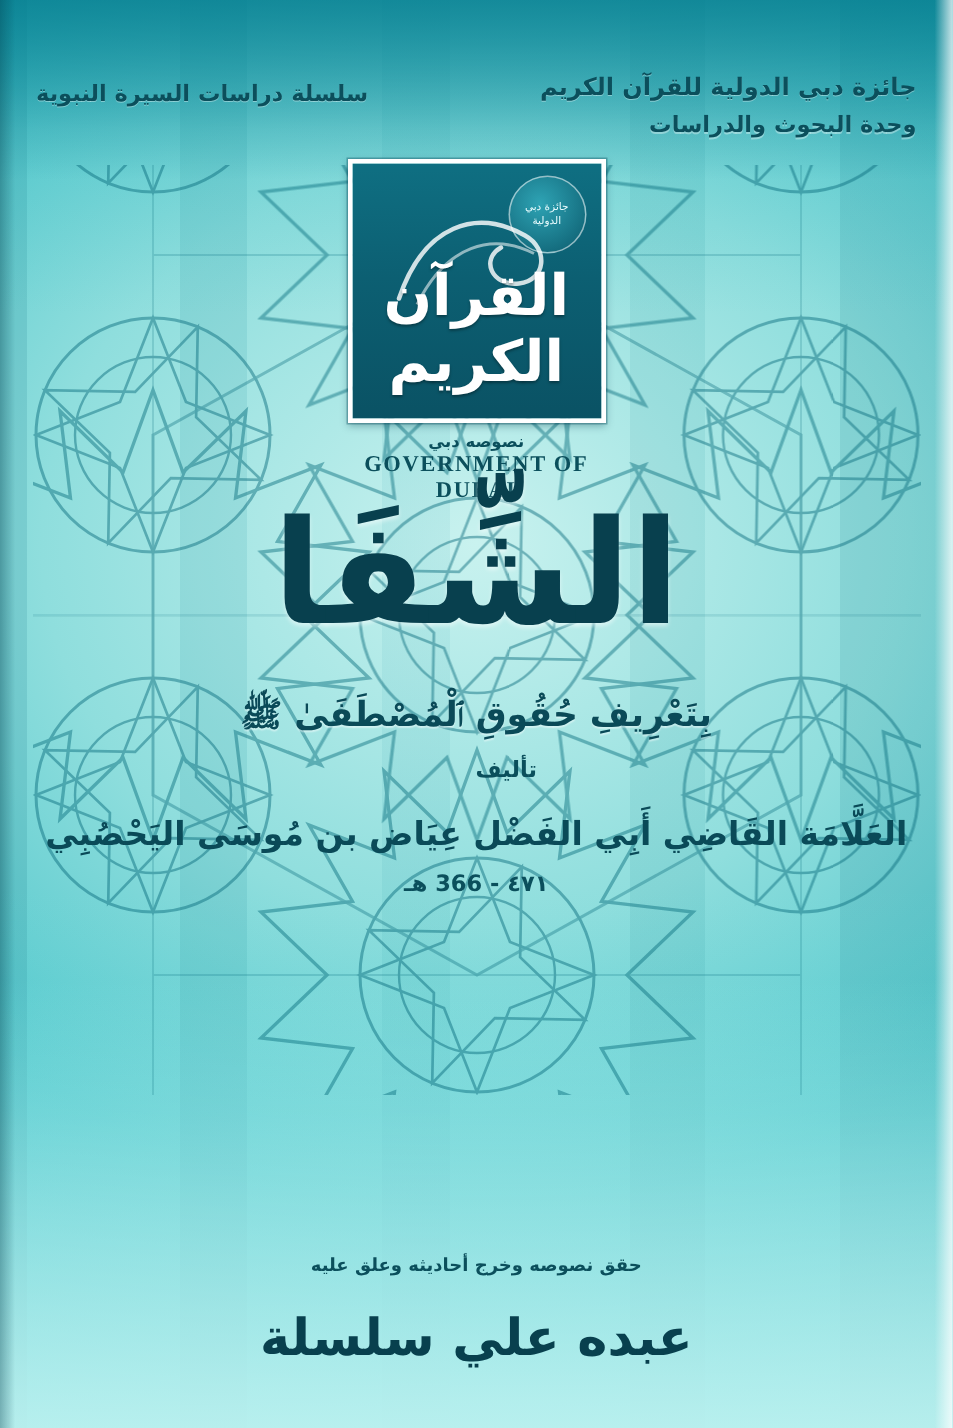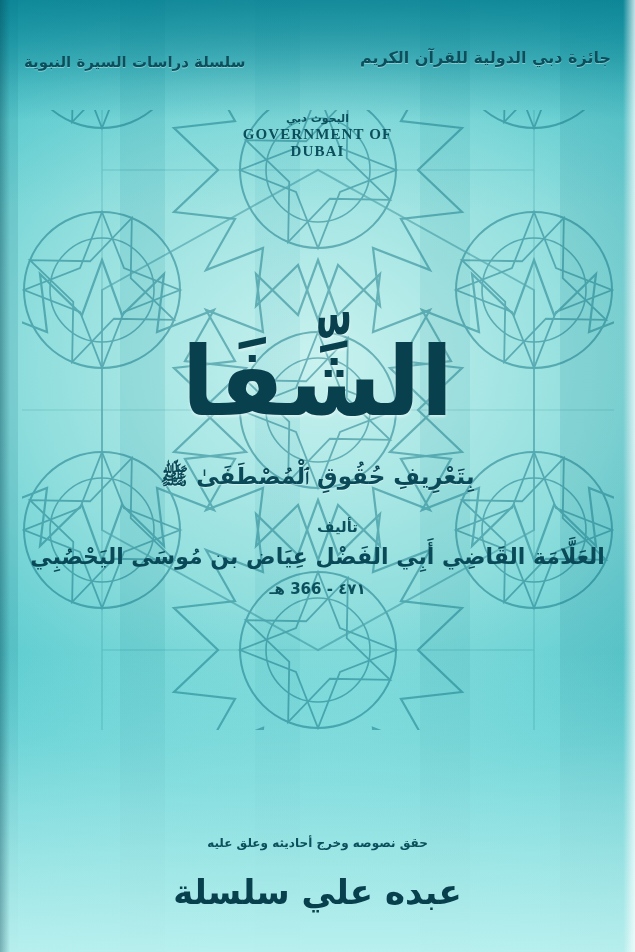"وحدة البحوث والدراسات" div.award-line-2 { html: none -> <div>وحدة البحوث والدراسات</div> }
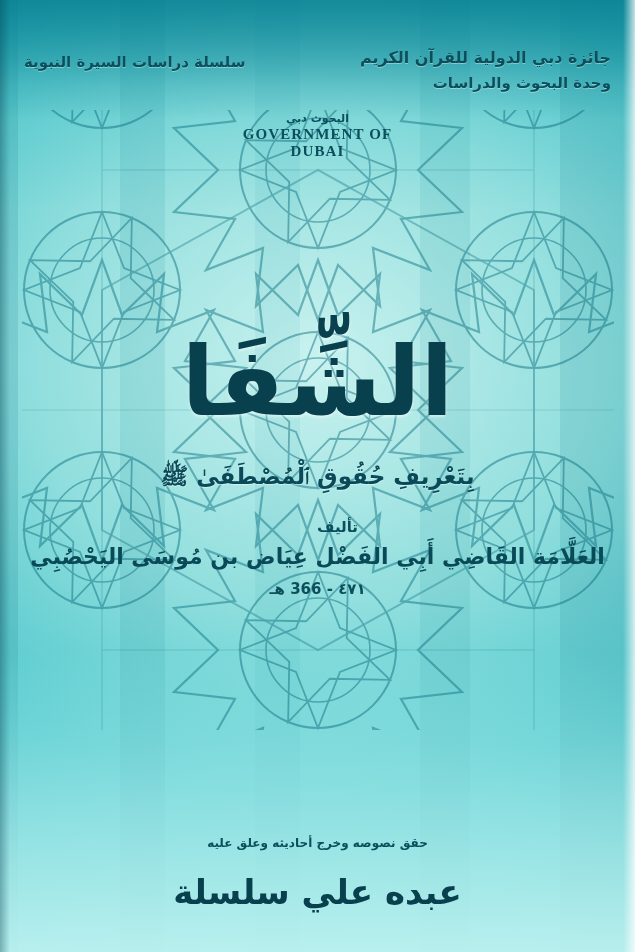"جائزة دبي الدولية" div.logo-box { html: none -> <div> <div>جائزة دبي الدولية</div> <svg> <path></path> <path></path> </svg> <div>القرآن الكريم</div> </div> }
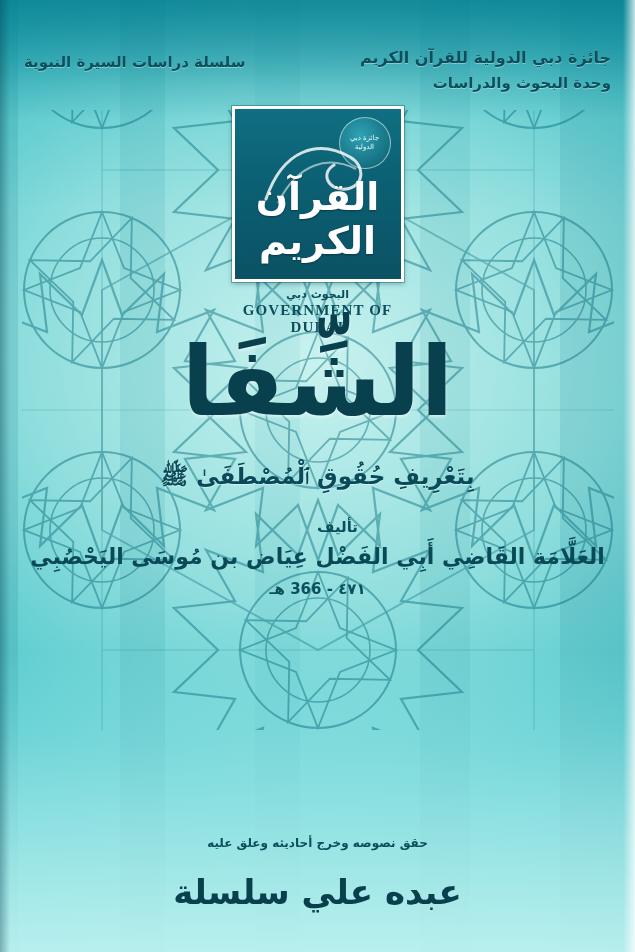"البحوث دبي" div.gov-arabic { text: البحوث -> نصوصه }
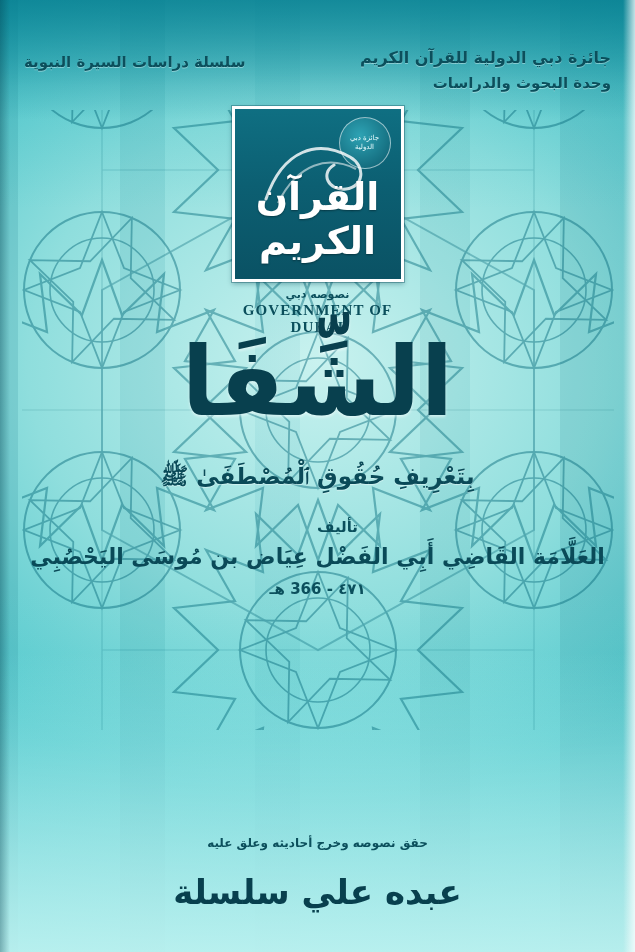"تأليف" .byline-label { top: 518px -> 504px }
